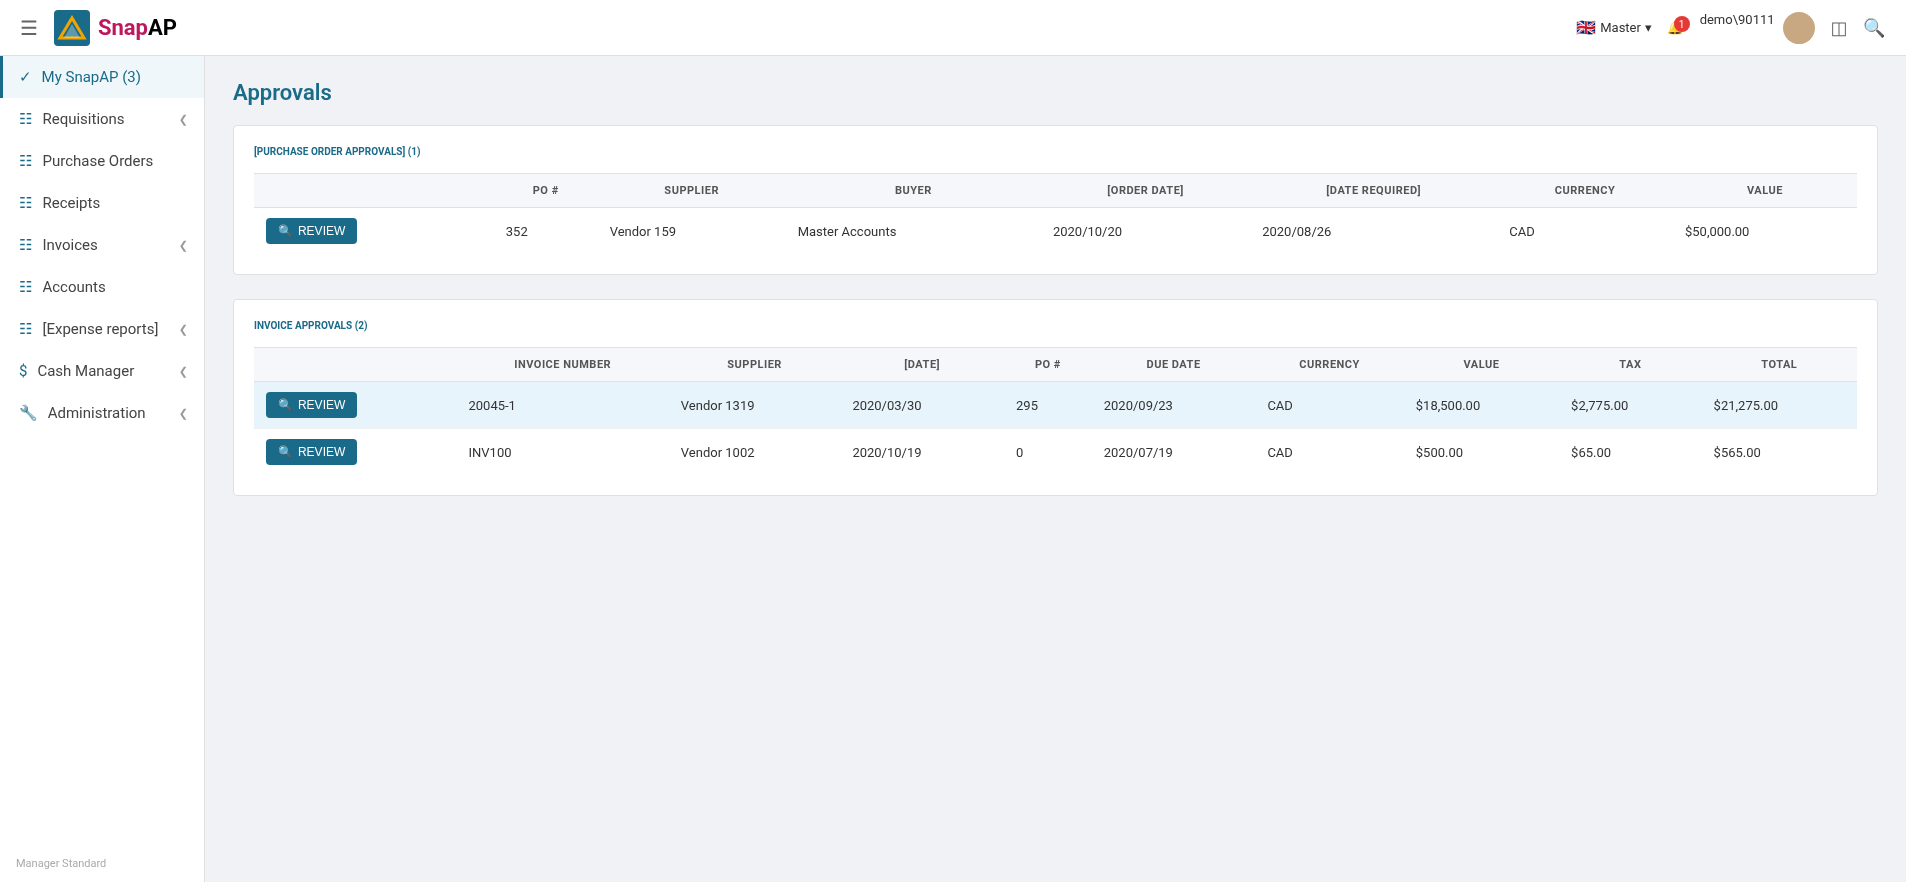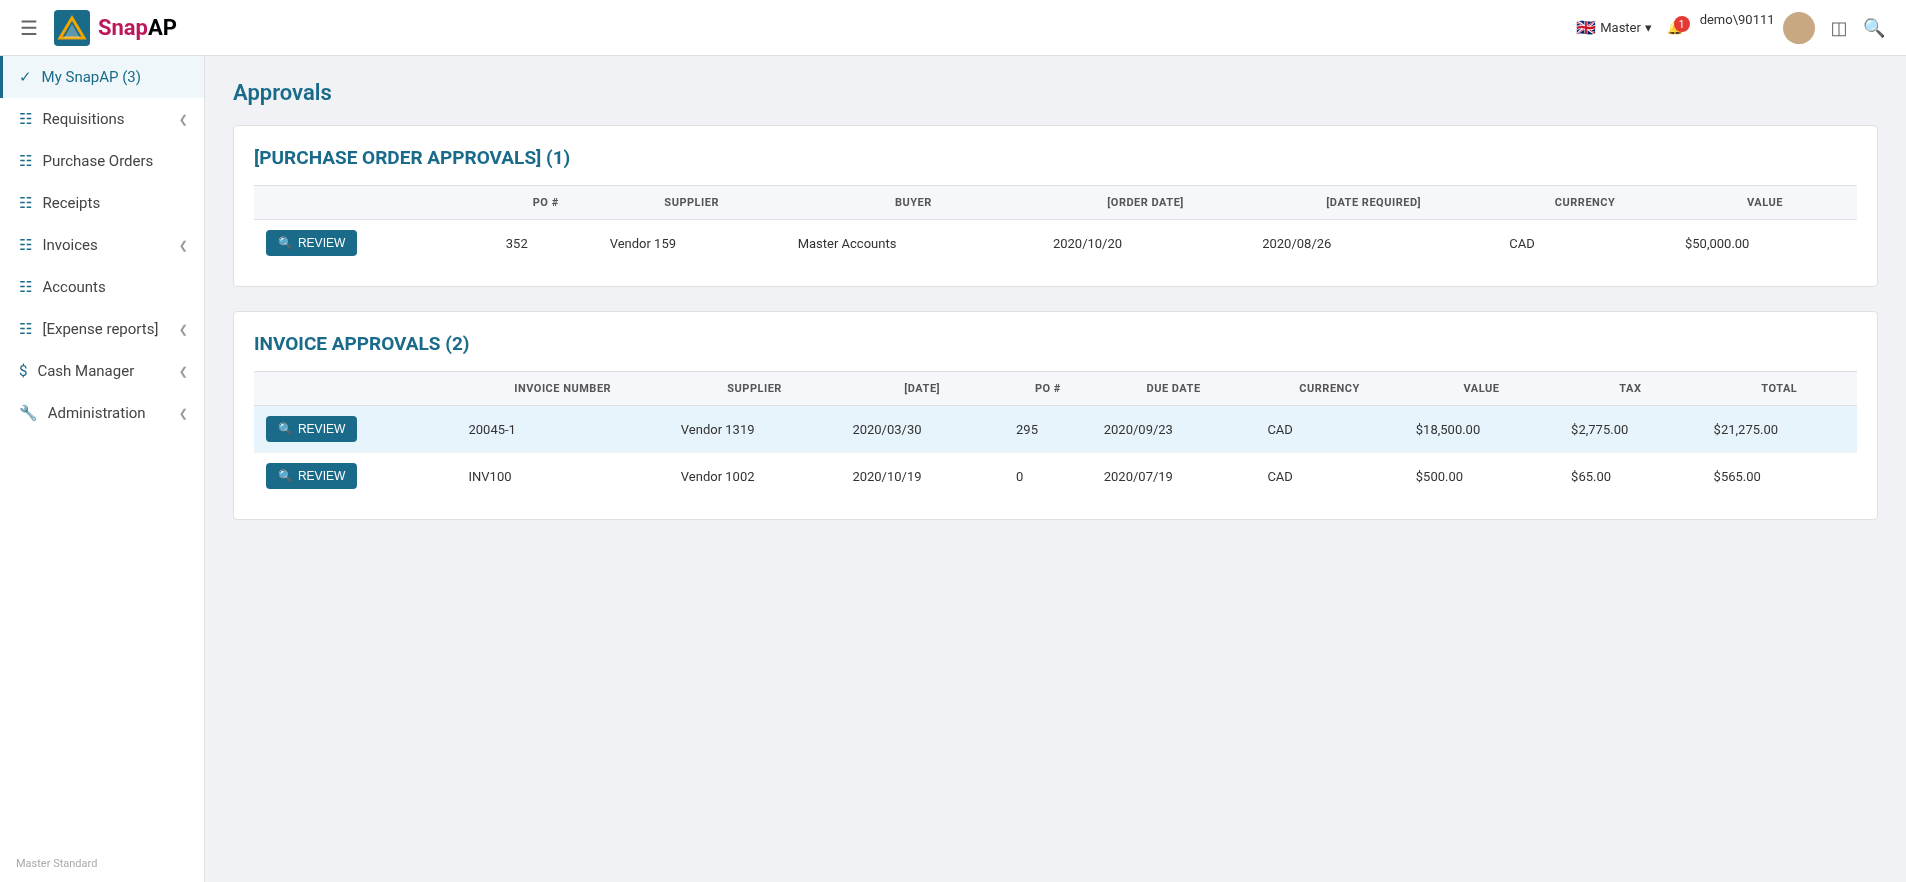"[PURCHASE ORDER APPROVALS] (1)" .section-title { font-size: 19px -> 10px }
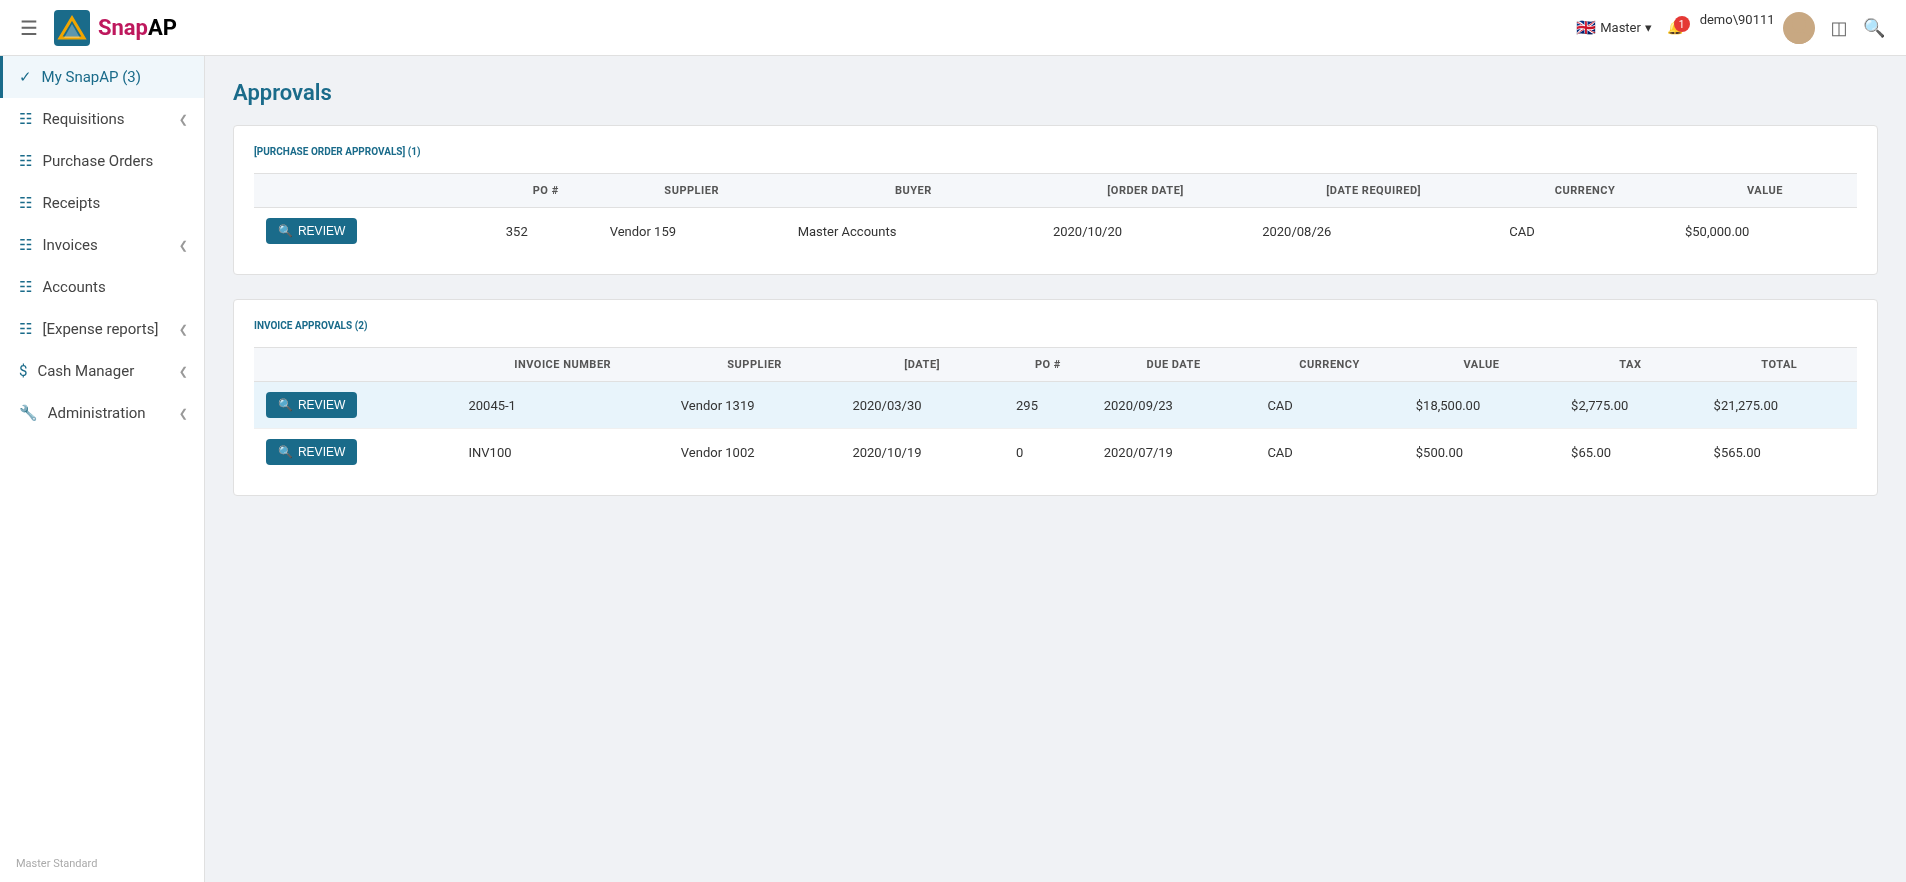"Master Standard" div.sidebar-footer { text: Master -> Manager }
